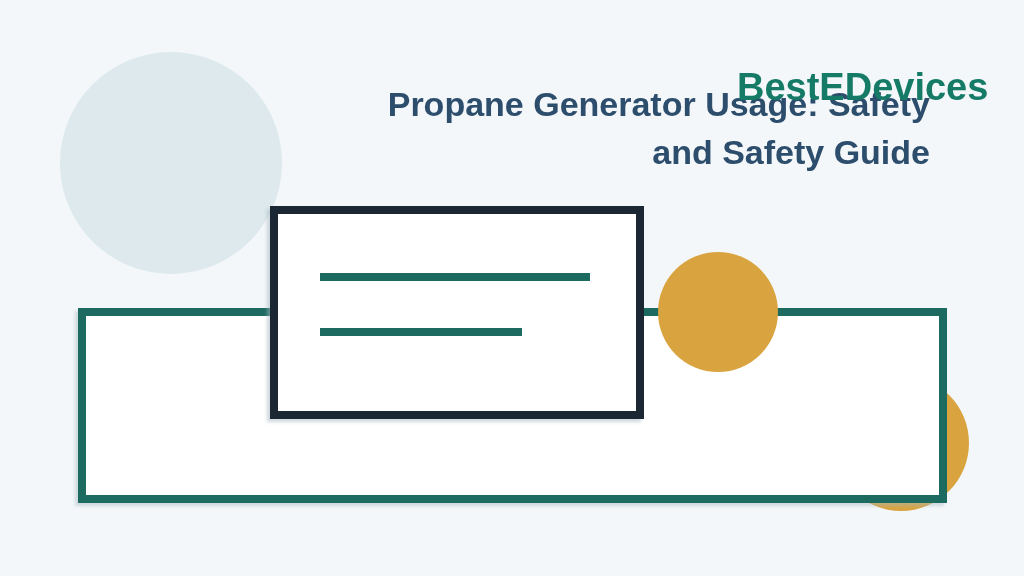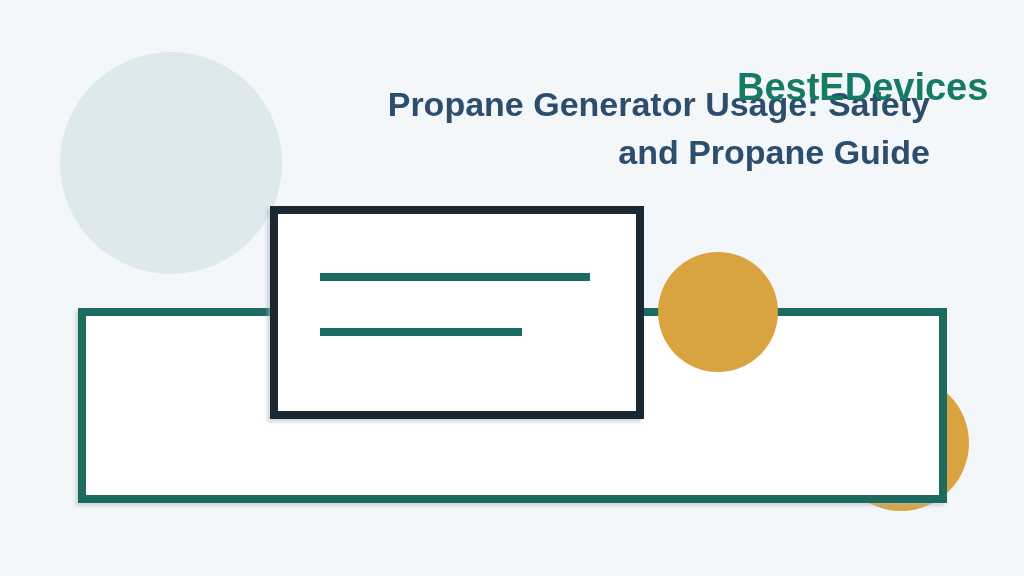"and Propane Guide" div { text: Propane -> Safety }
